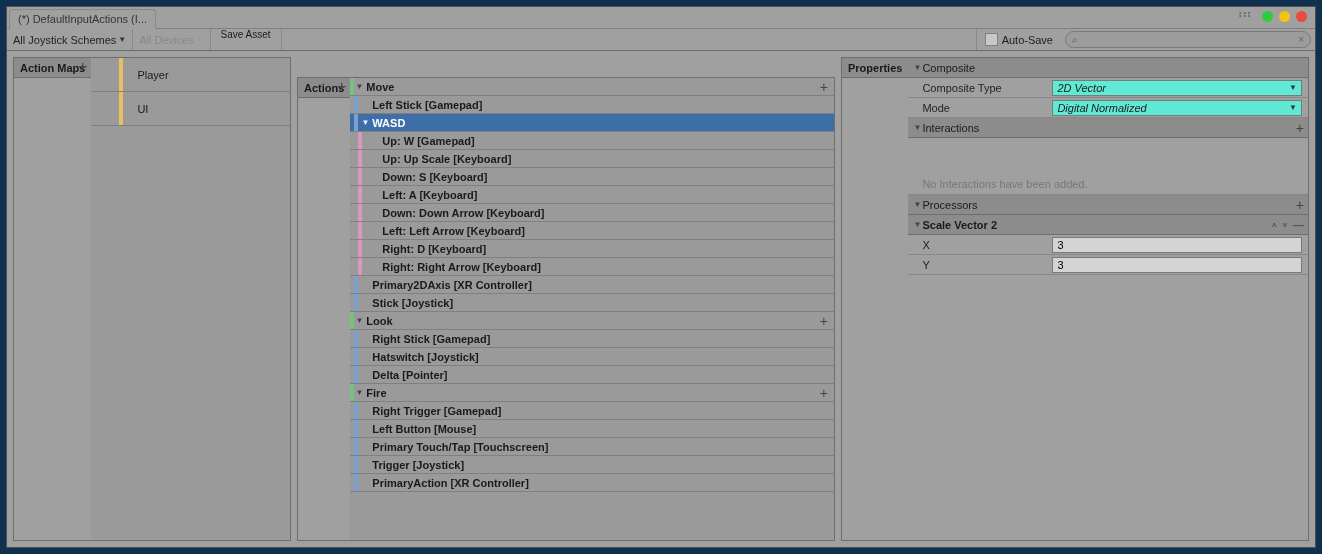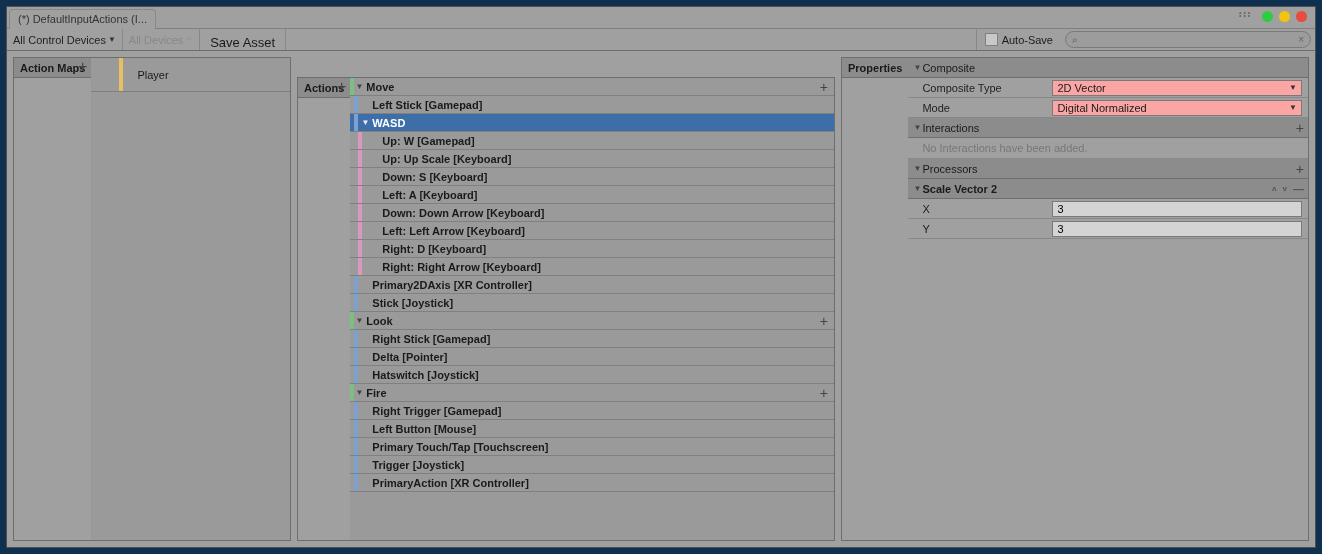"All Control Devices" span { text: Control Devices -> Joystick Schemes }
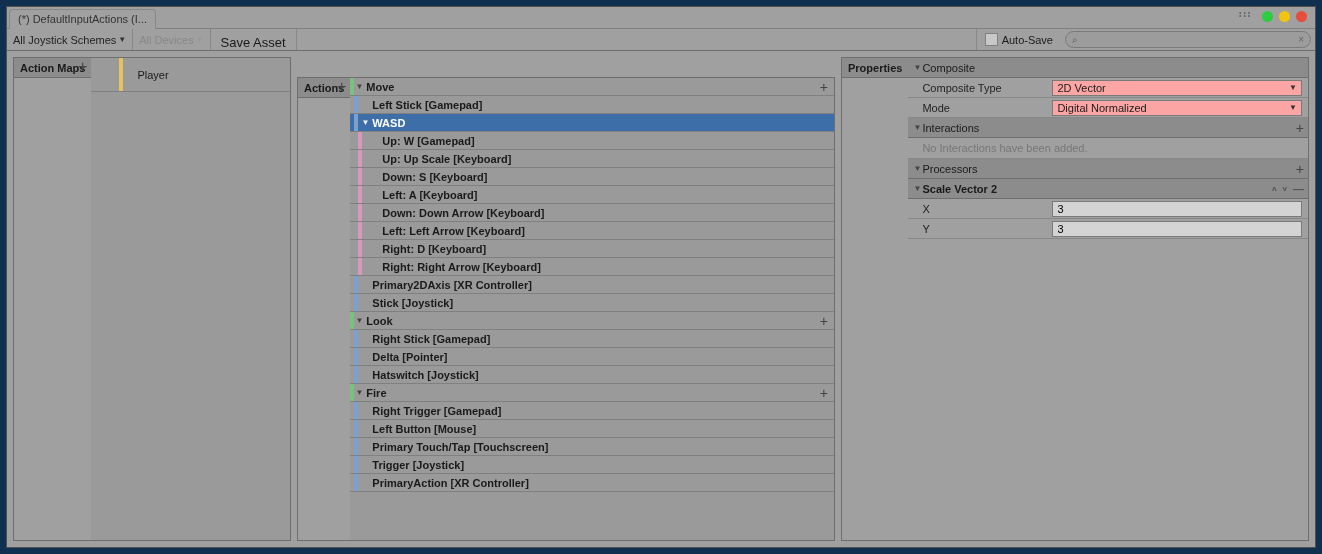"Save Asset" .tb-btn { align-items: flex-end -> flex-start; font-size: 13px -> 10px }
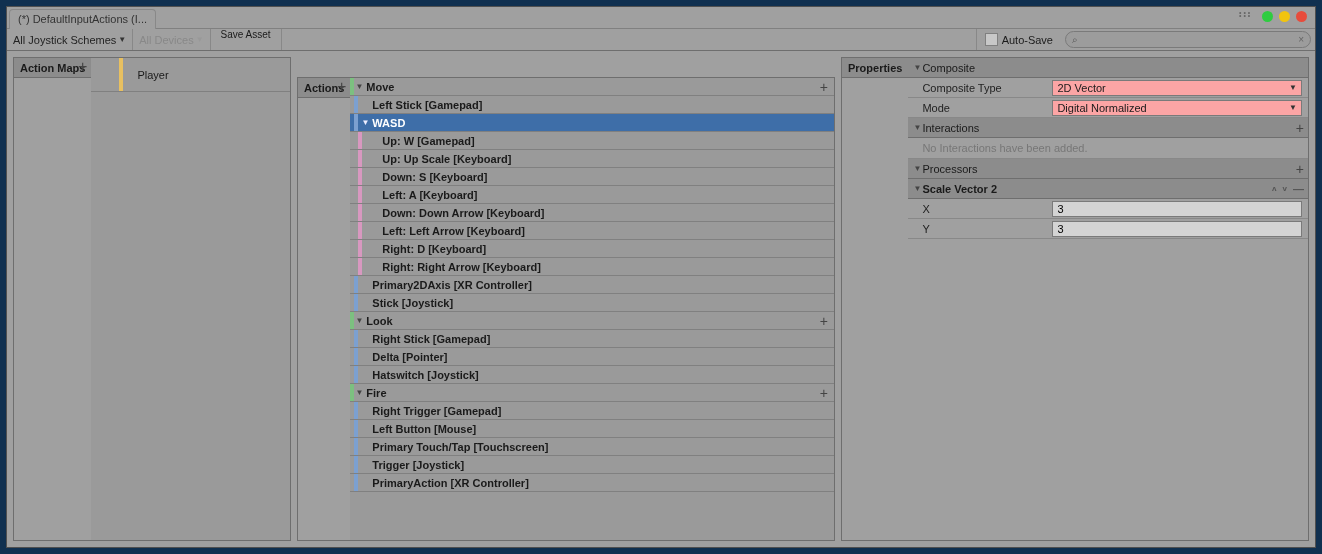"2D Vector" .prop-field { background: #fca5a5 -> #5eead4; font-style: none -> italic }
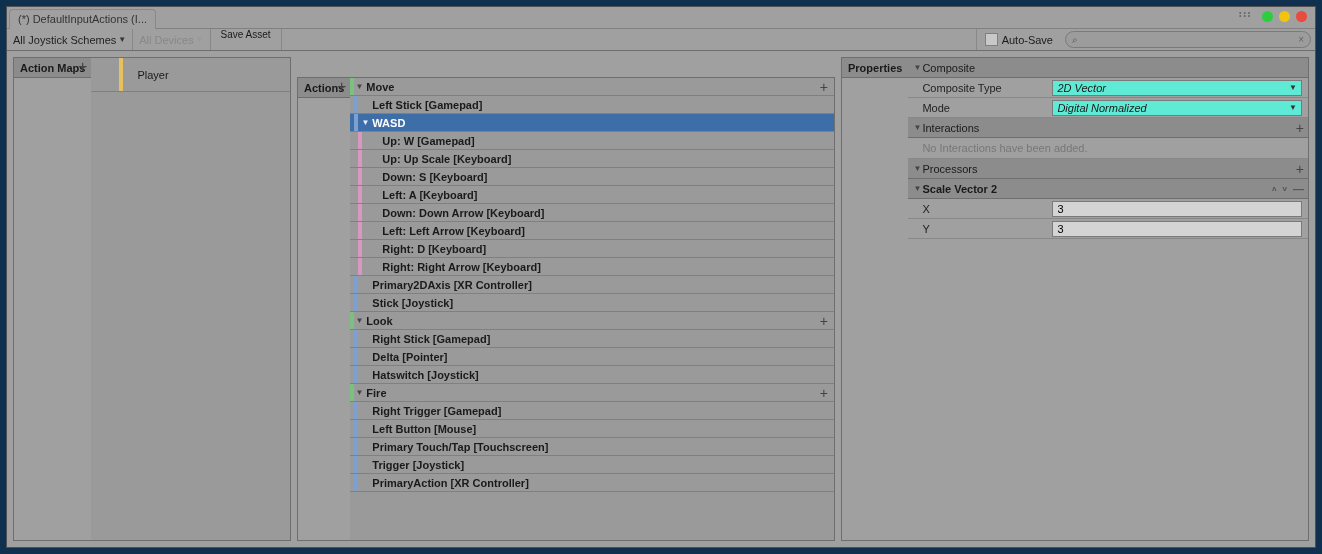"UI" div.map-row { html: none -> <div> <div></div> <div>UI</div> </div> }
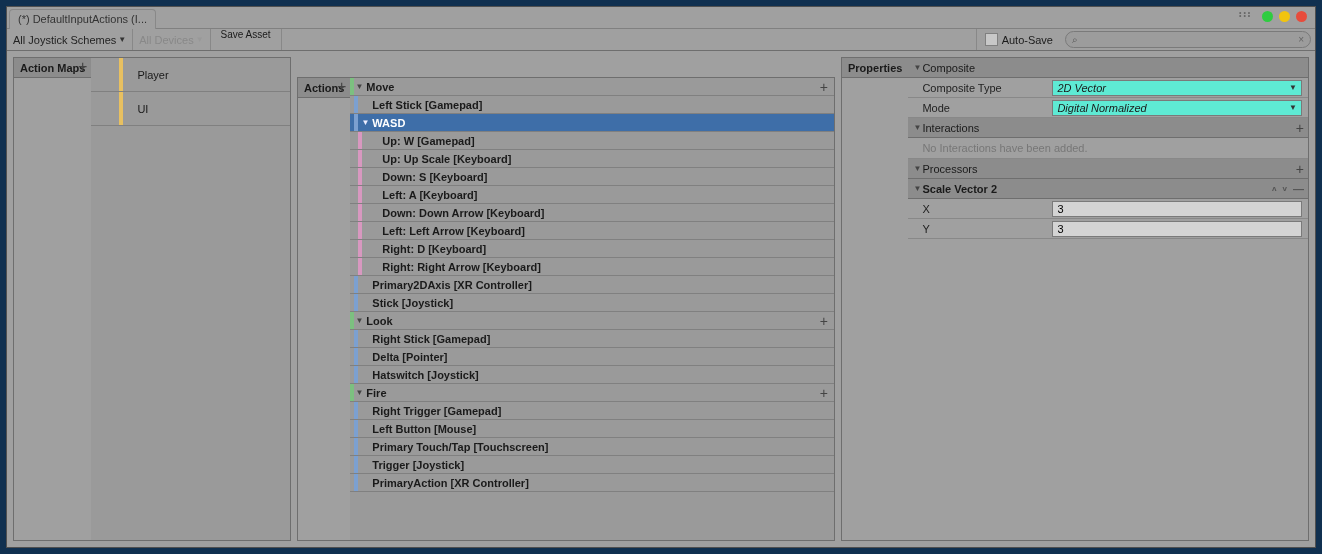"No Interactions have been added." .prop-msg { margin-top: none -> 36px }
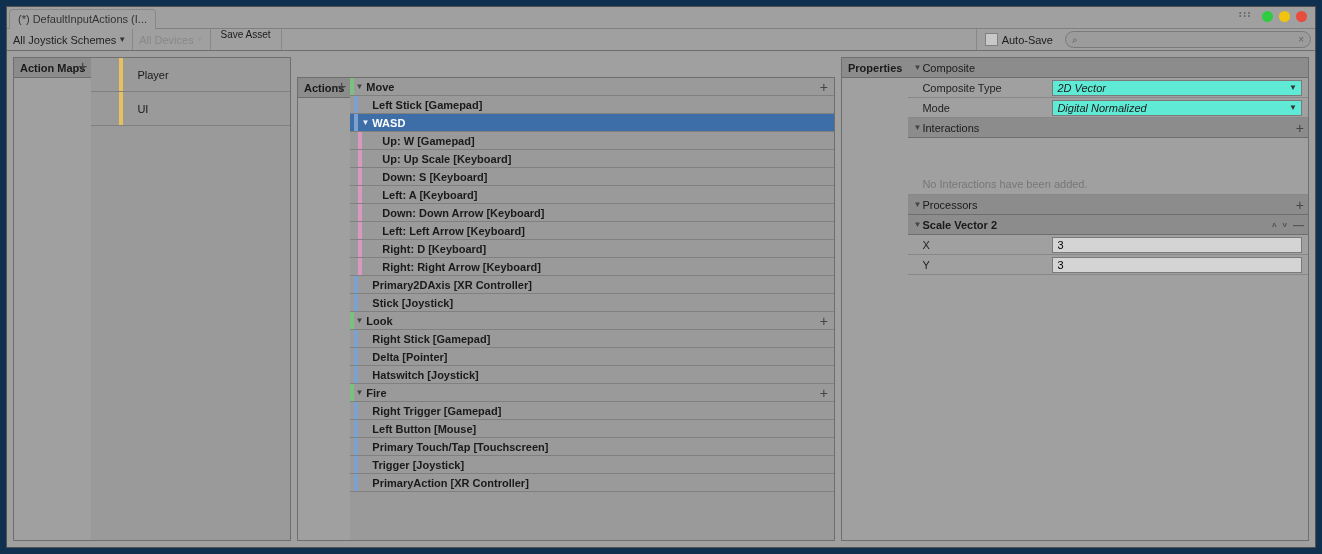"Delta [Pointer]" div.act-row { order: before "Hatswitch [Joystick]" -> after "Hatswitch [Joystick]" }
